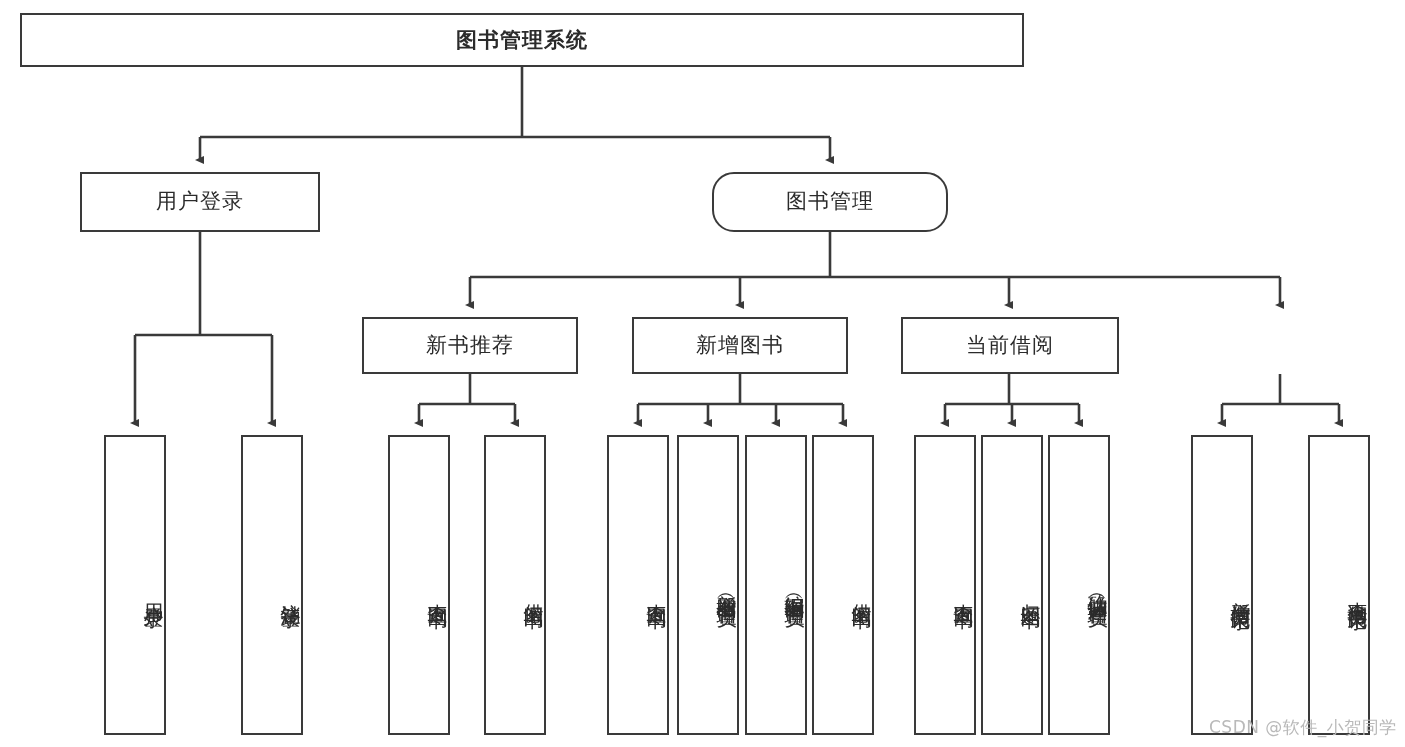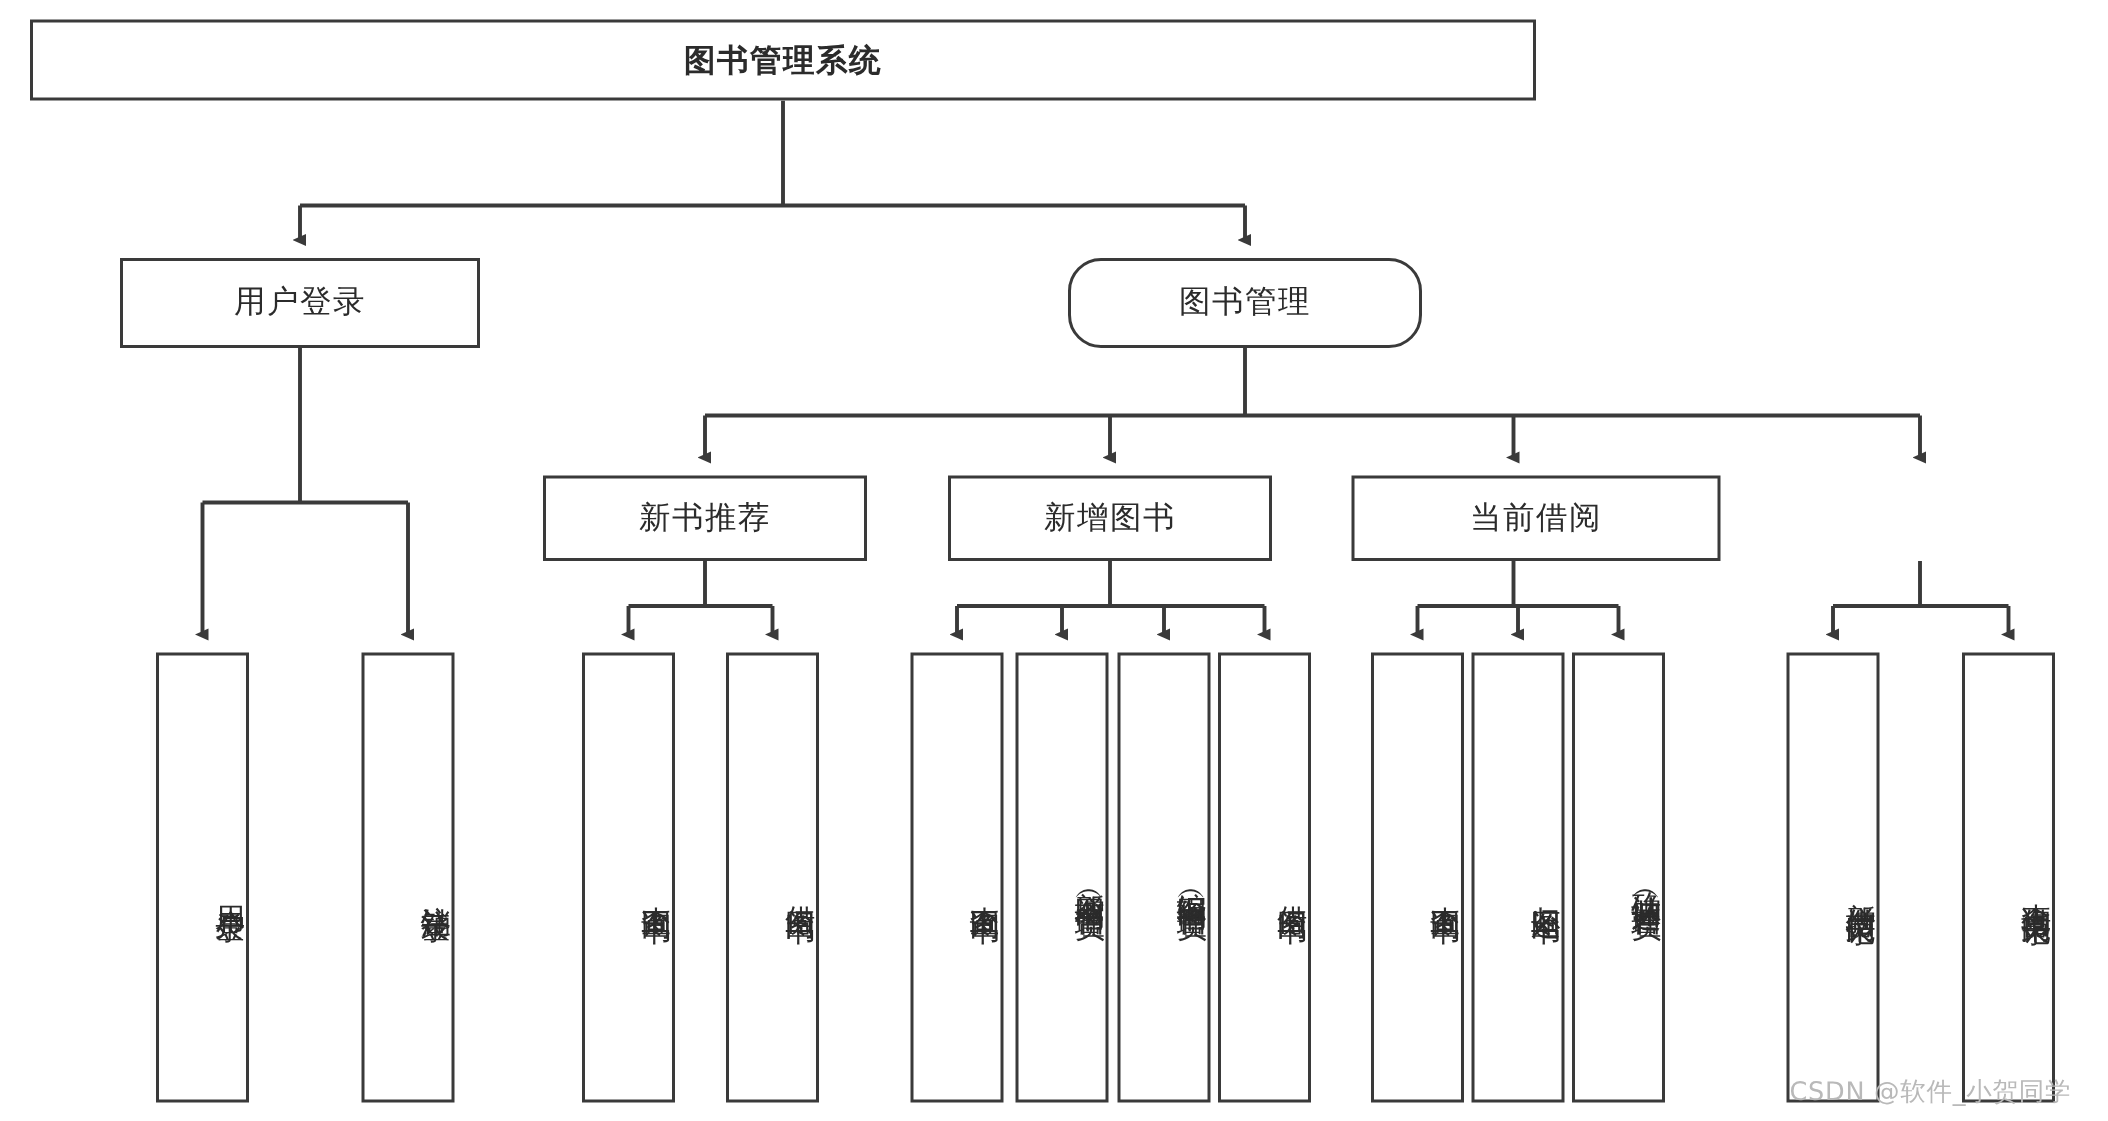"当前借阅" div.node { width: 246px -> 218px }
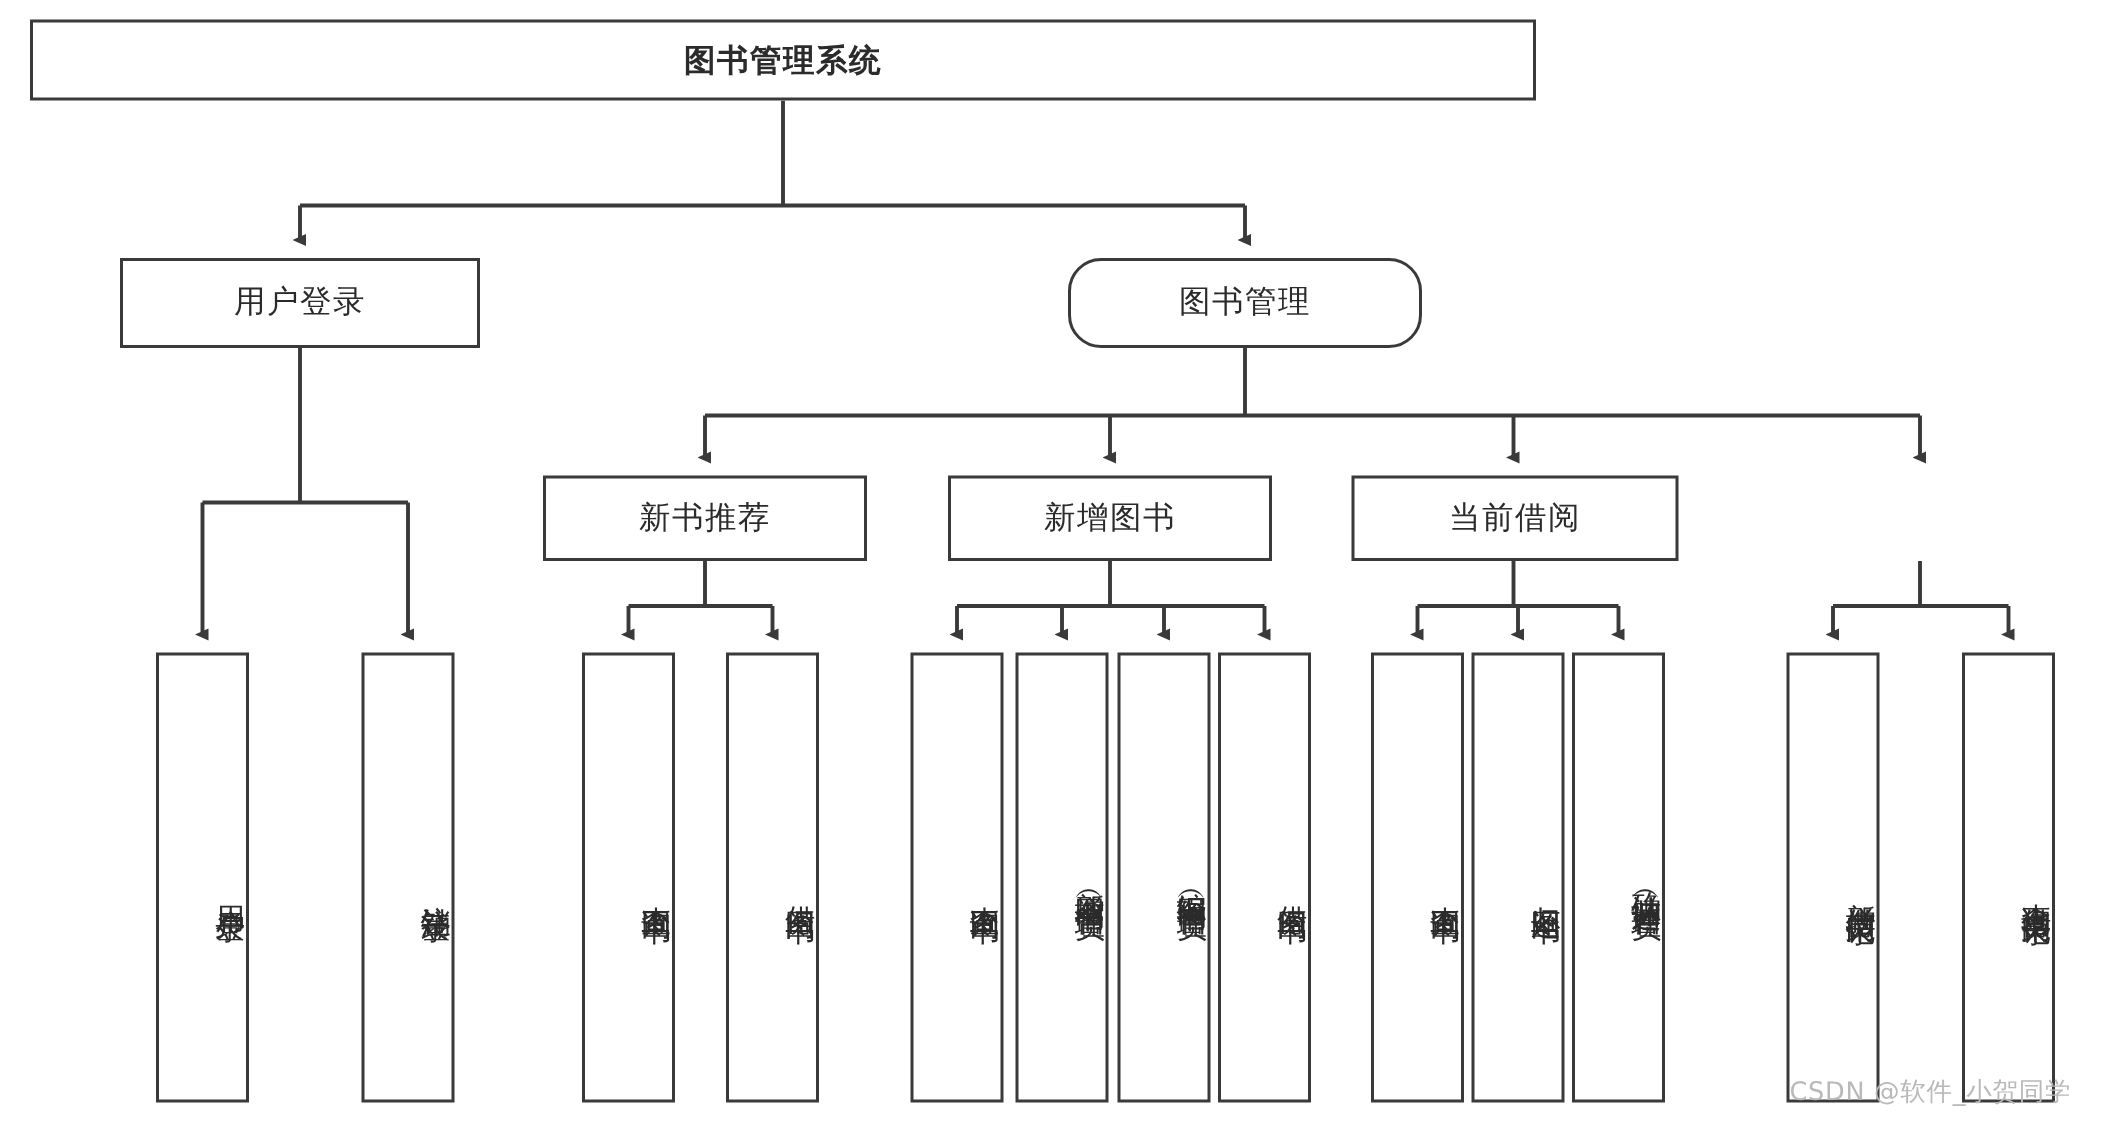"CSDN @软件_小贺同学" .watermark { padding-left: none -> 16px }
